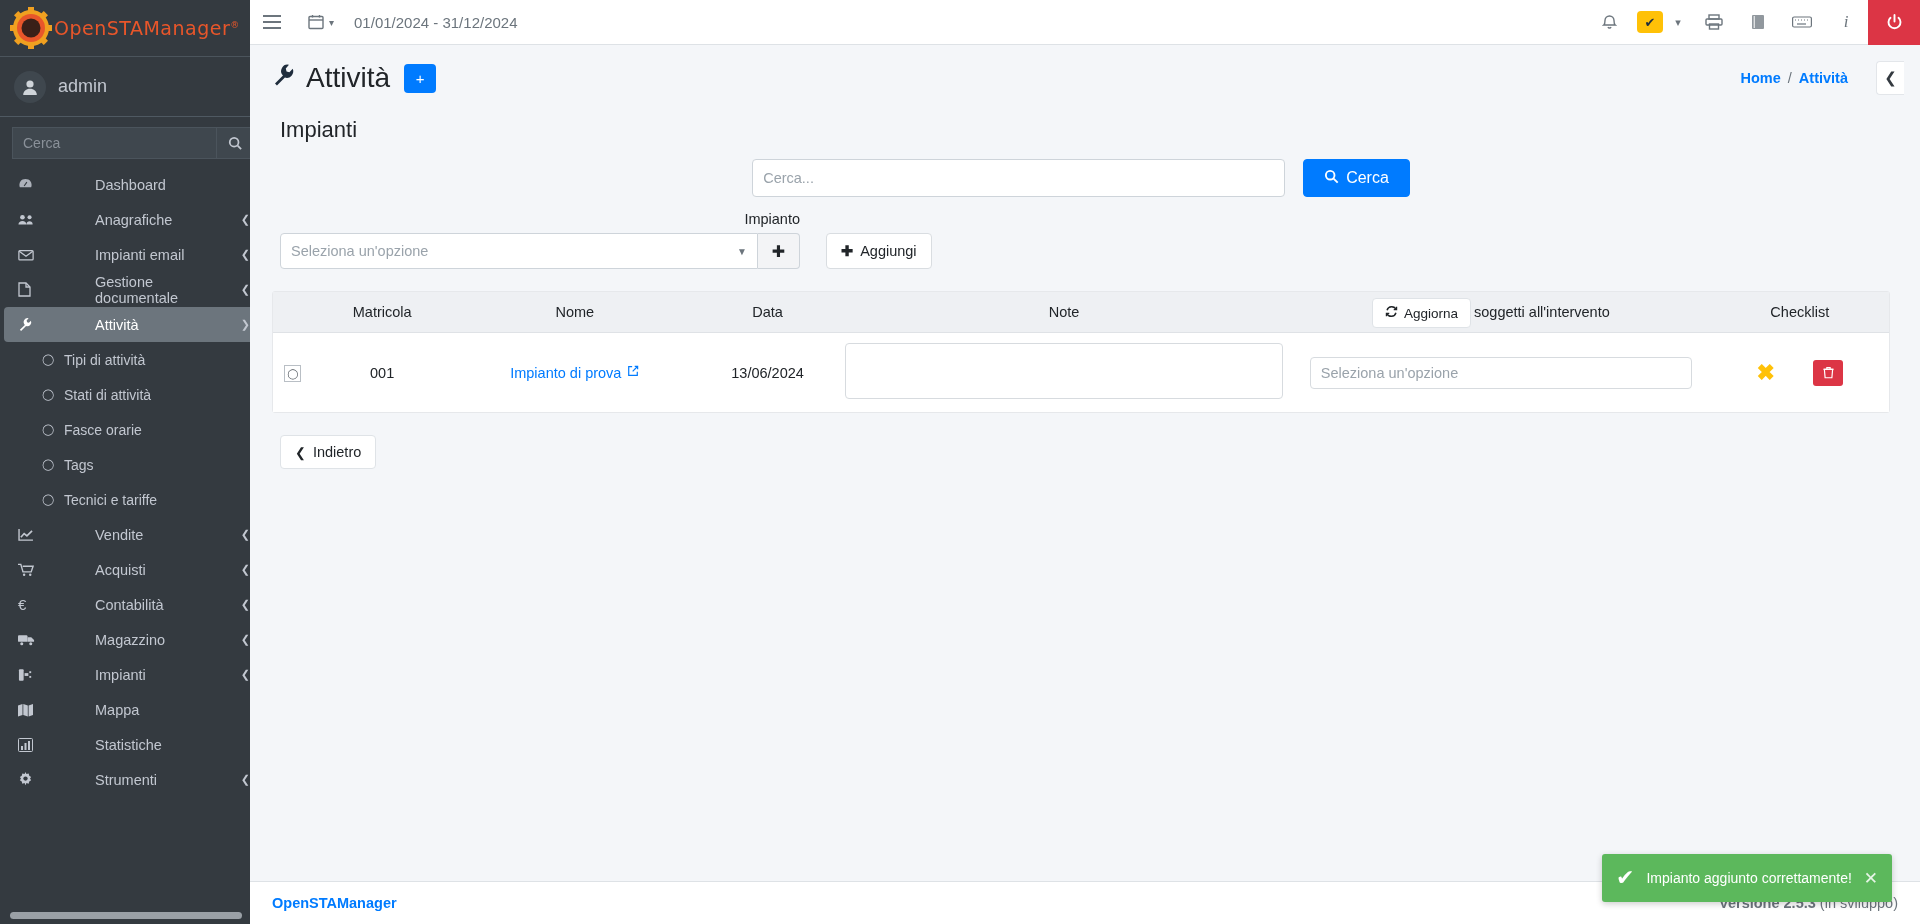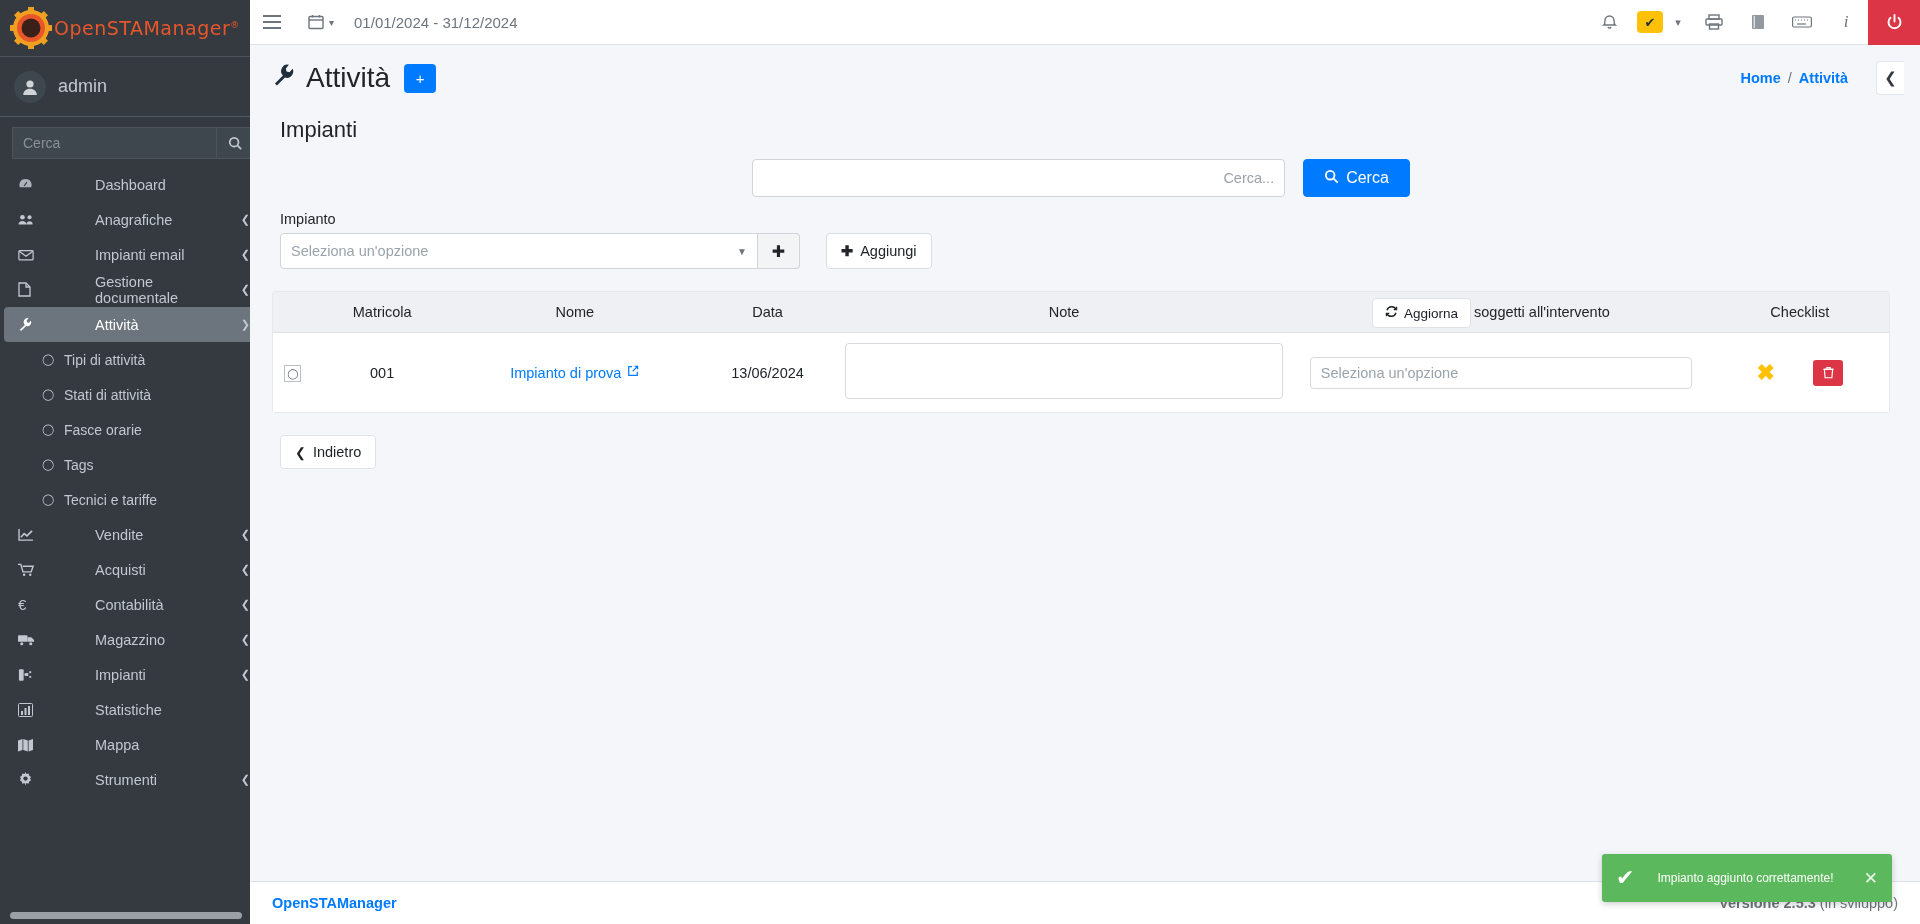"Cerca..." #search-input { text-align: right -> left }
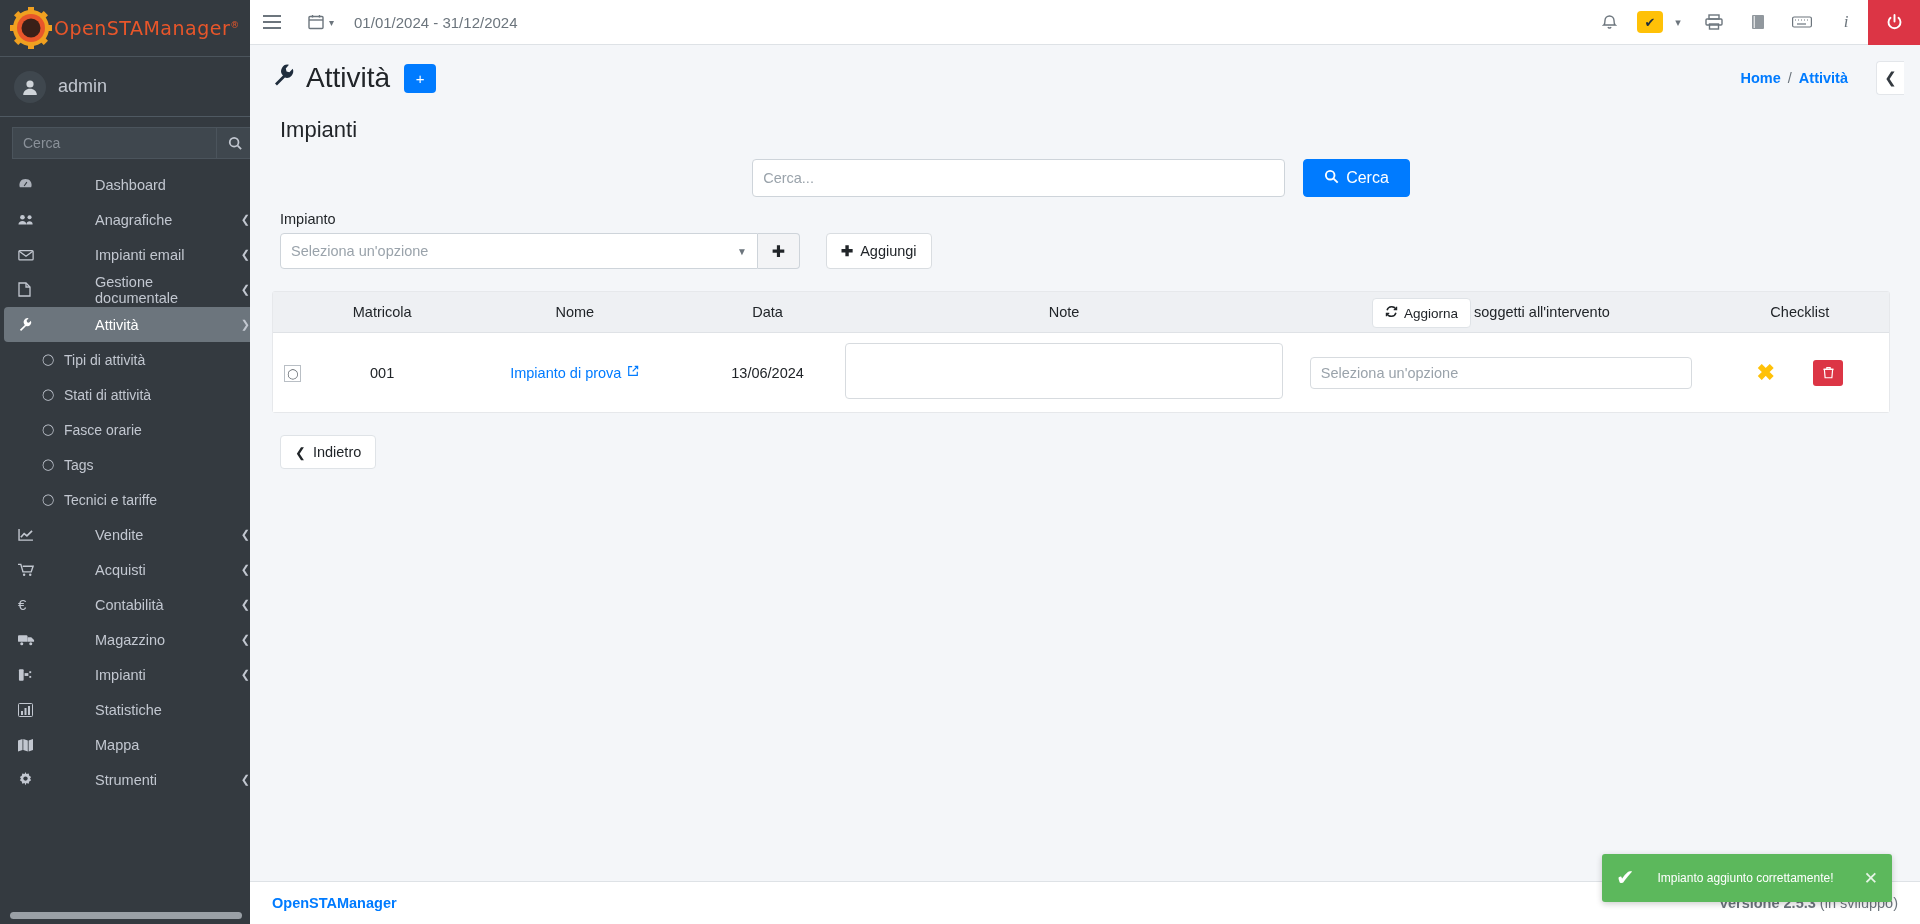"Impianto" #impianto-group { text-align: none -> right }
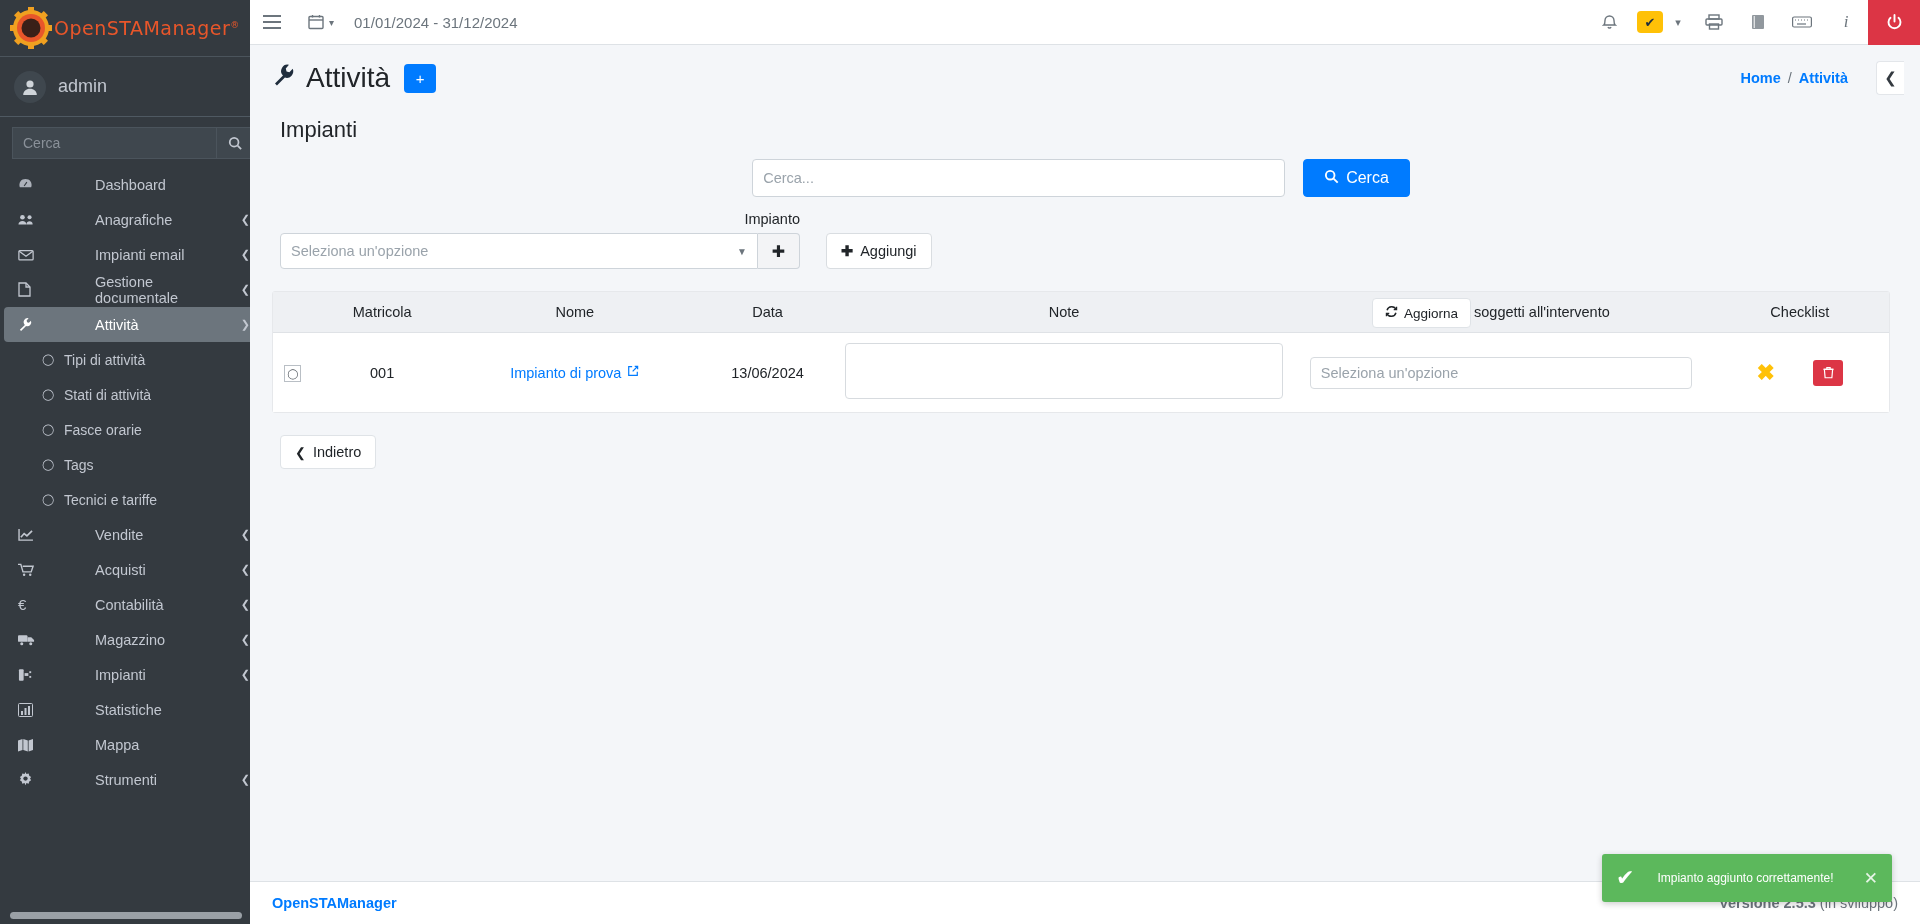"Statistiche" div.nav-item { order: before "Mappa" -> after "Mappa" }
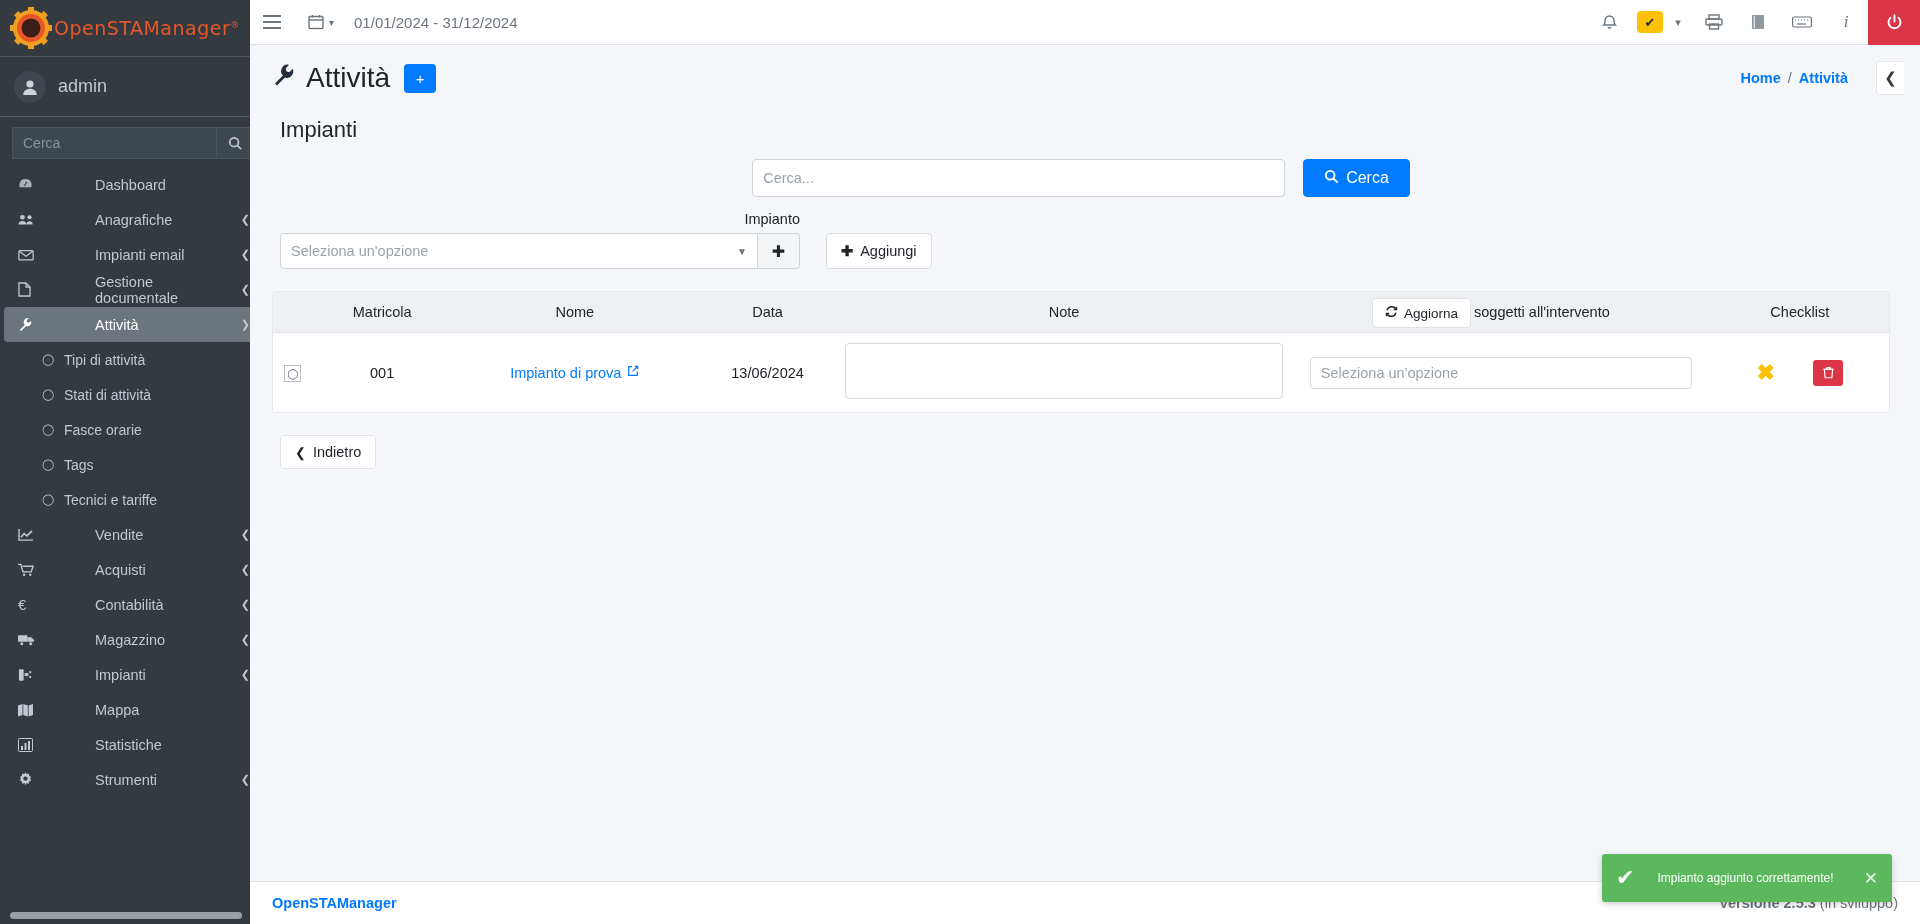"Impianto aggiunto correttamente!" #toast .tmsg { font-size: 12px -> 14px; margin-left: 11px -> none }
